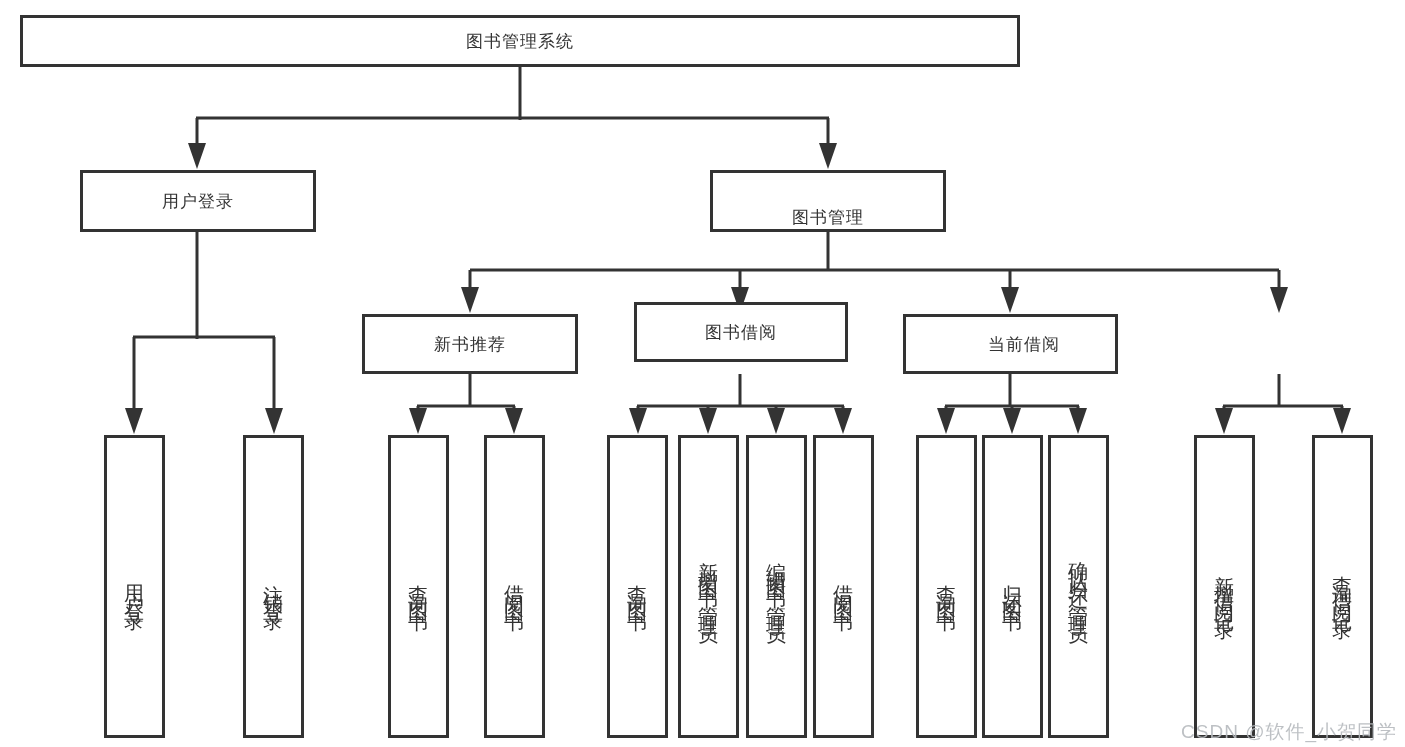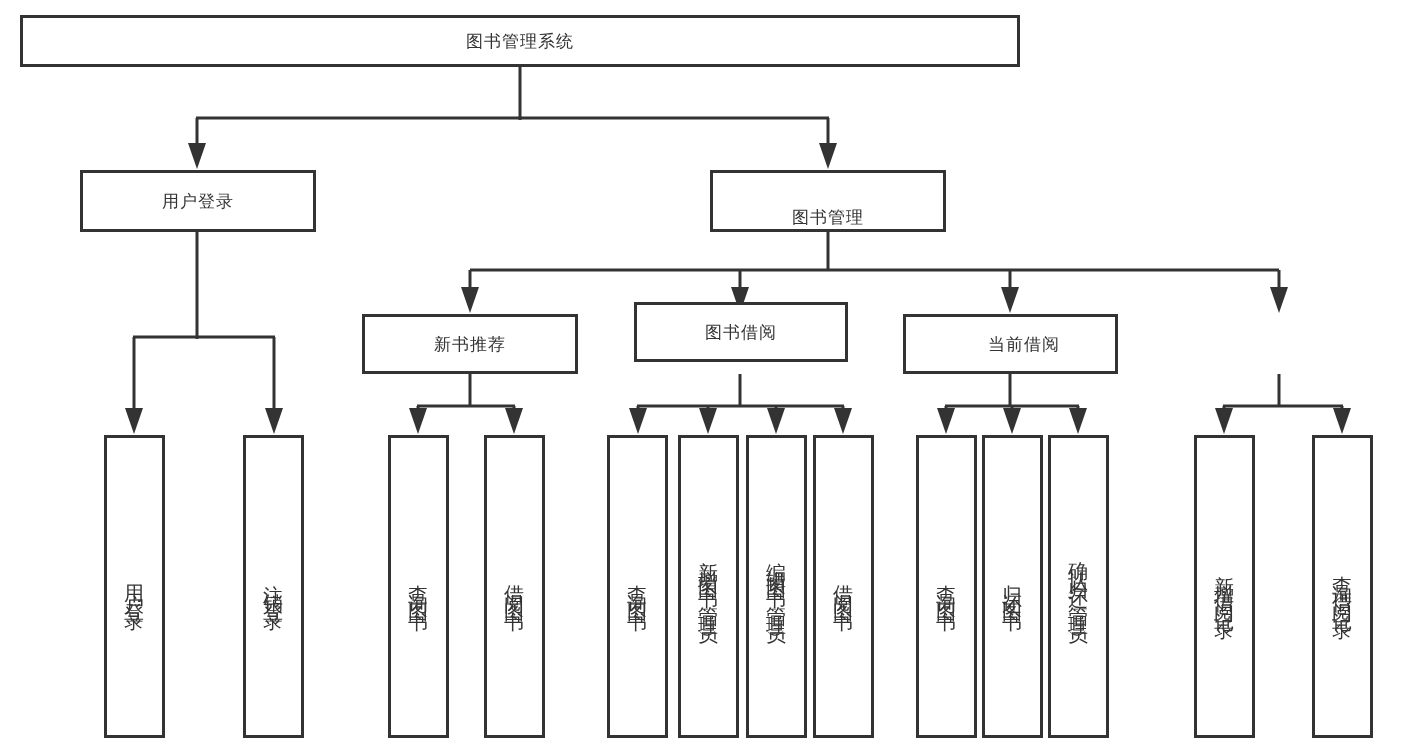"CSDN @软件_小贺同学" div.watermark { html: none -> <div>CSDN @软件_小贺同学</div> }
